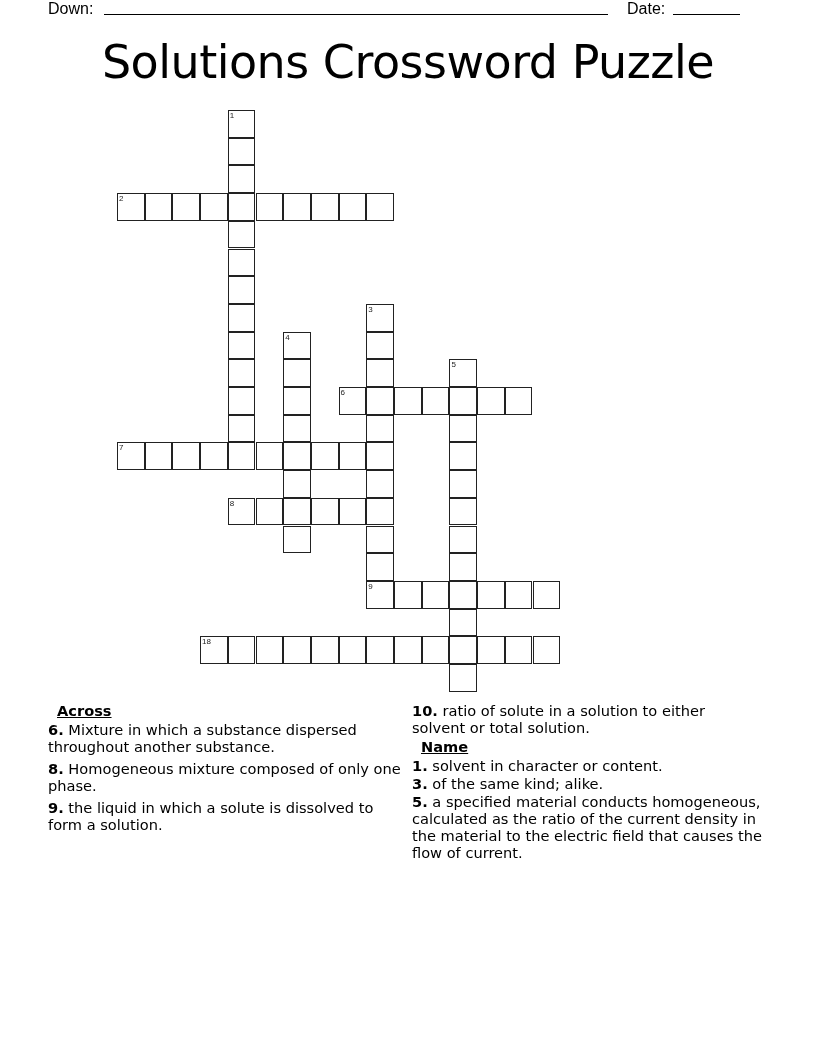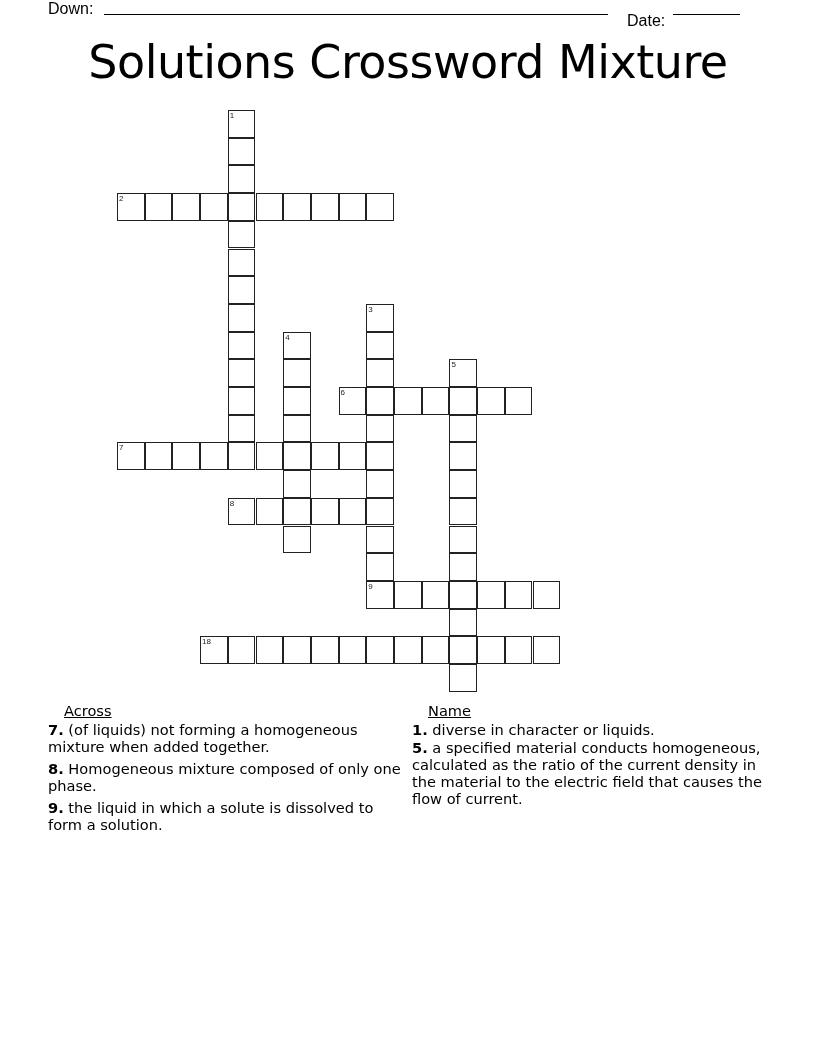"Date:" .date-label { top: 12px -> 0 }
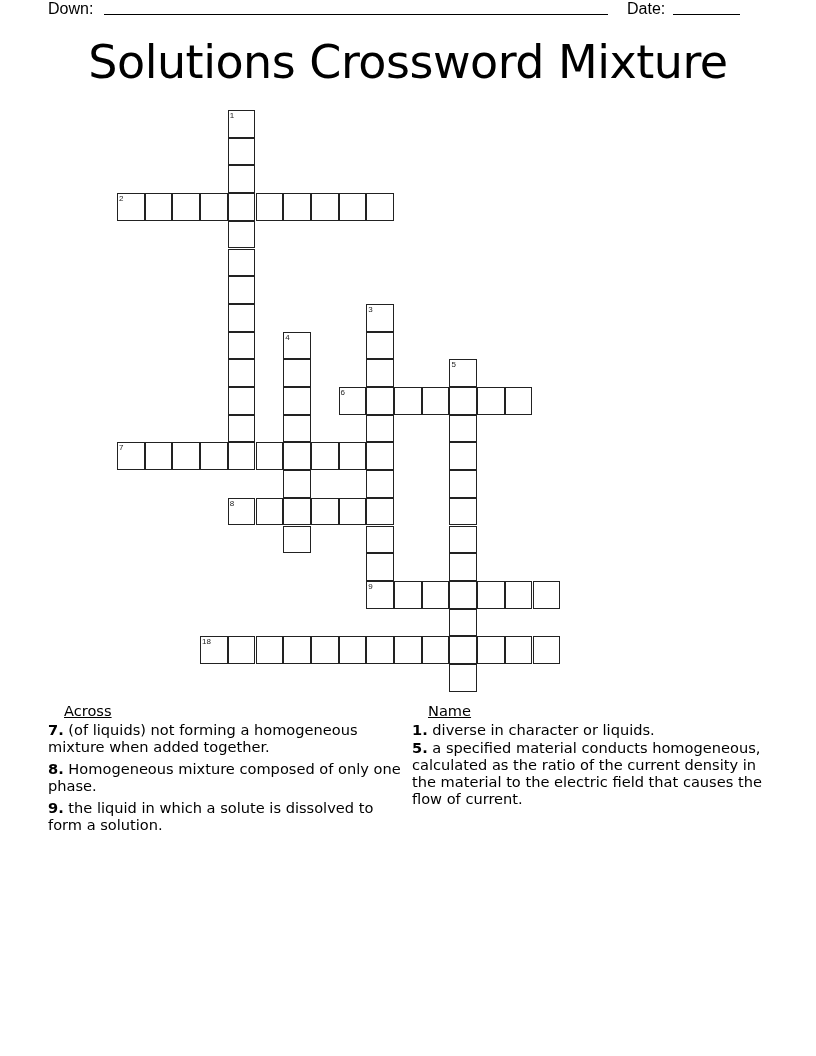"Solutions Crossword Mixture" div.title { text: Mixture -> Puzzle }
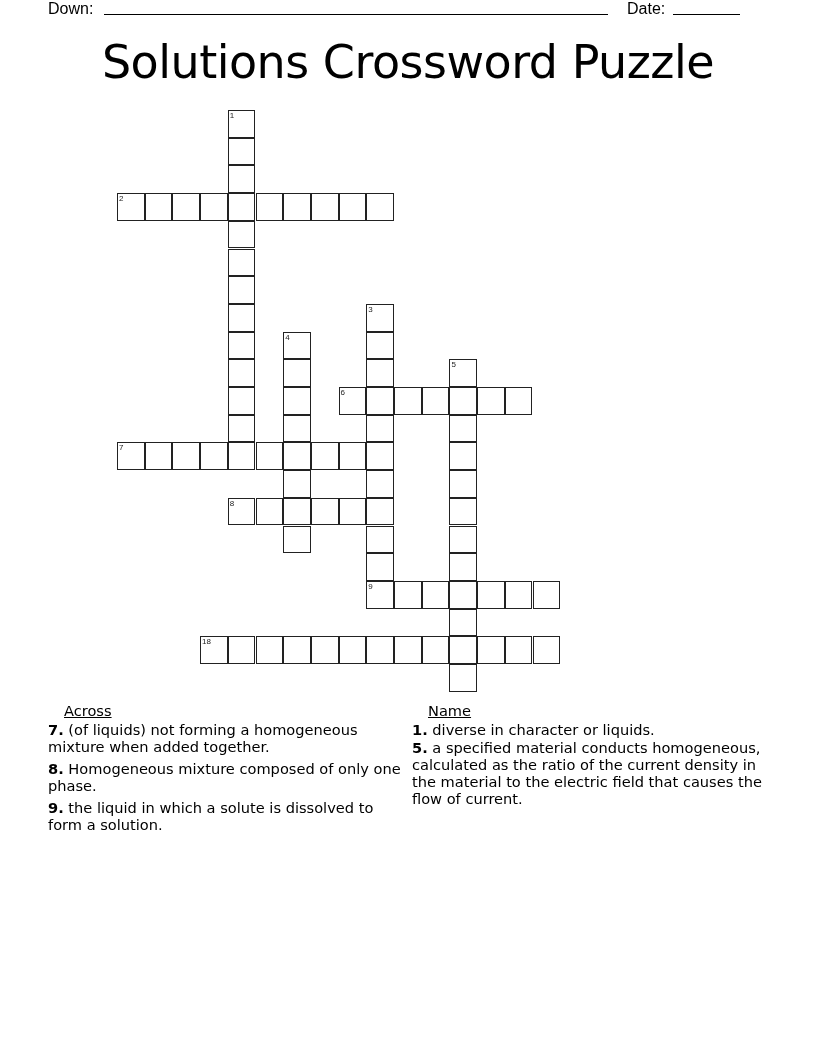"Across" .clue-heading { font-weight: normal -> bold; margin: 0 0 2px 16px -> 0 0 2px 9px }
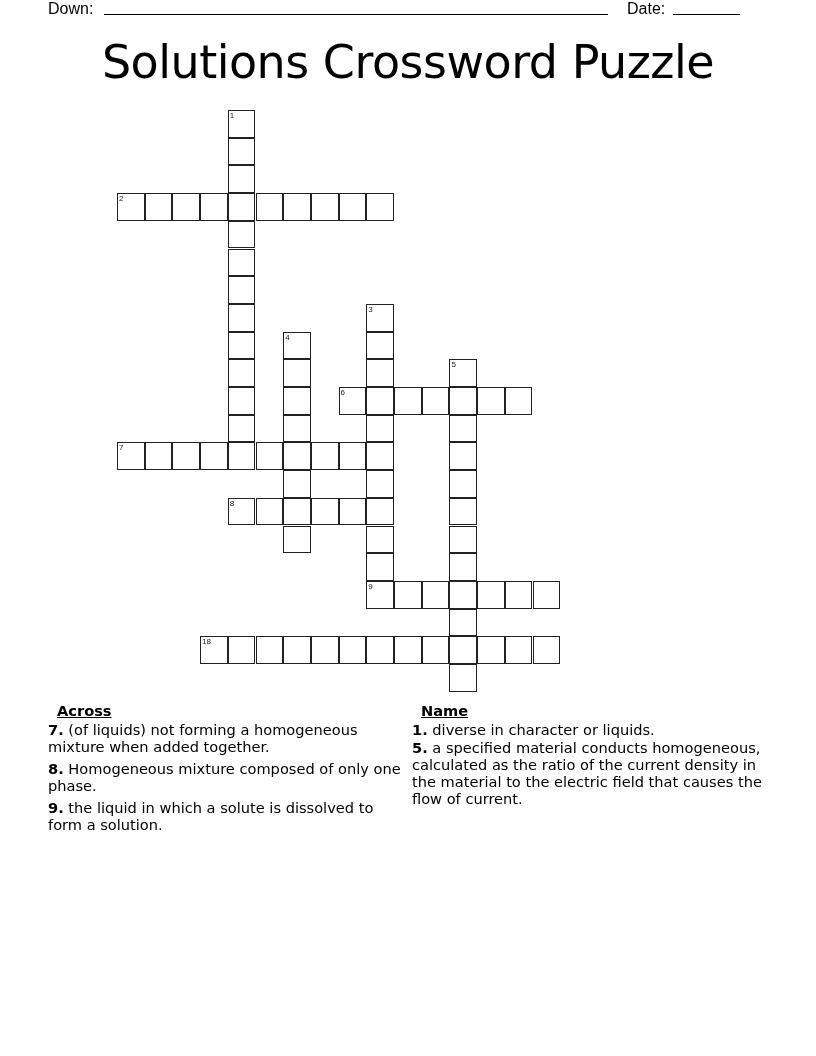"10. ratio of solute in" div.clue { html: none -> <div><span>10.</span><span> ratio of solute in a solution to either solvent or total solution.</span></div> }
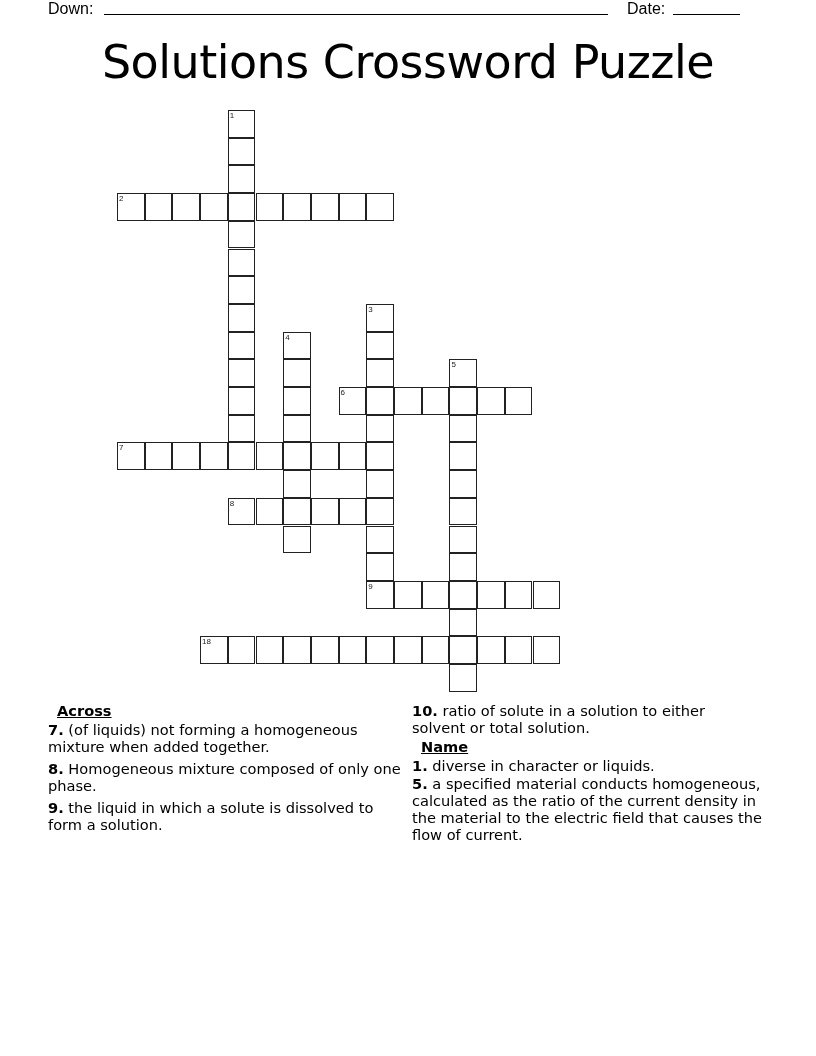"6. Mixture in which a" div.clue { html: none -> <div><span>6.</span><span> Mixture in which a substance dispersed throughout another substance.</span></div> }
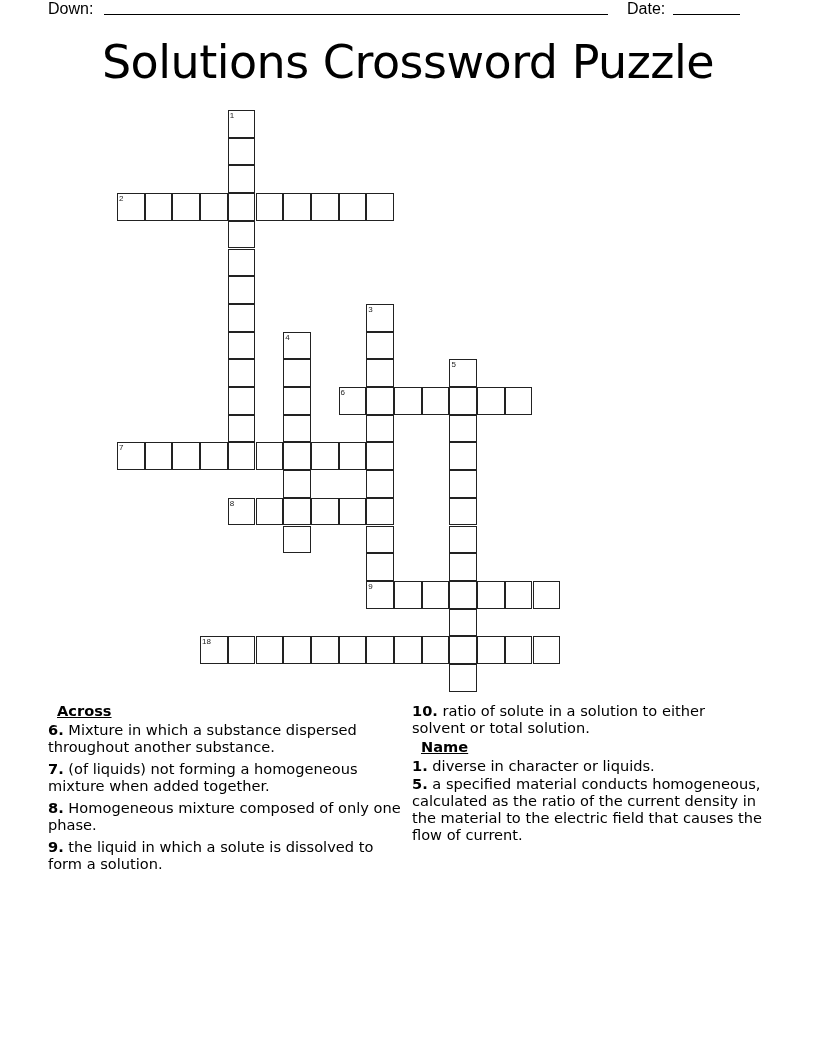"7. (of liquids) not forming" div.clue { html: <div><span>7.</span><span> (of liquids) not forming a homogeneous mixture when added together.</span></div> -> none }
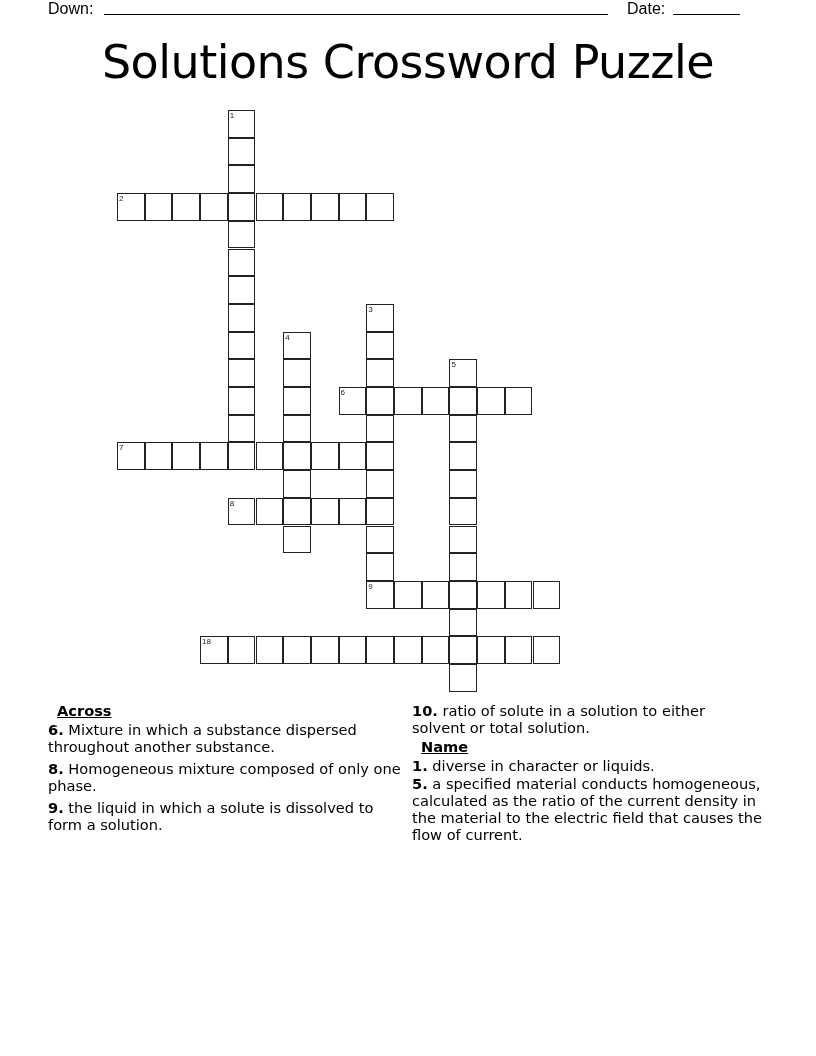"diverse in character or liquids." span { text: diverse in character or liquids -> solvent in character or content }
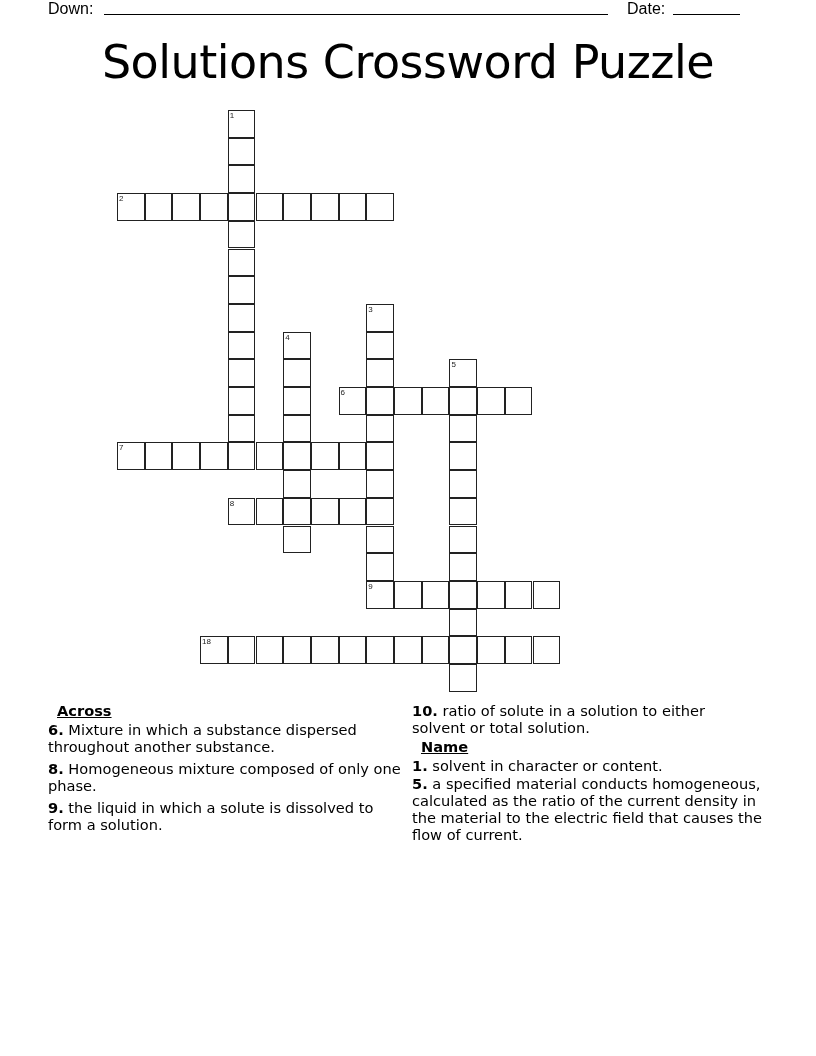"3. of the same kind;" div.clue { html: none -> <div><span>3.</span><span> of the same kind; alike.</span></div> }
